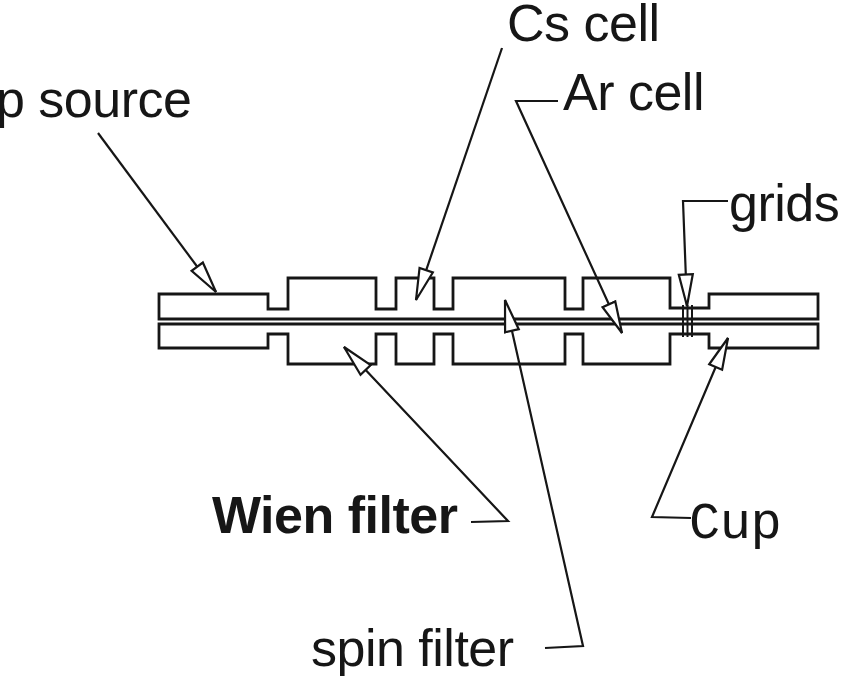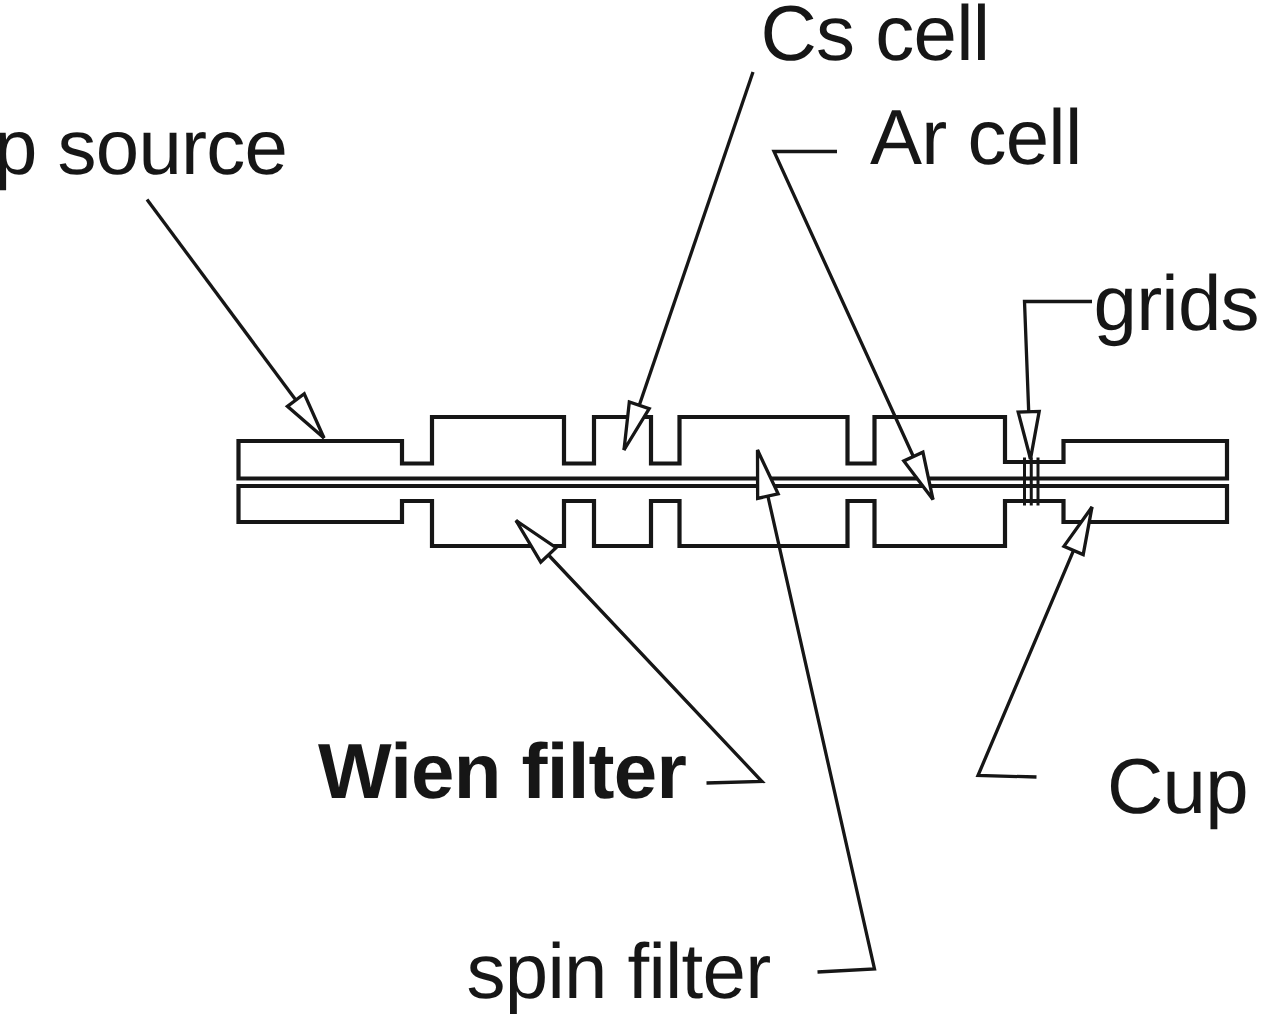"Ar cell" #lbl-ar-cell { left: 580px -> 563px }
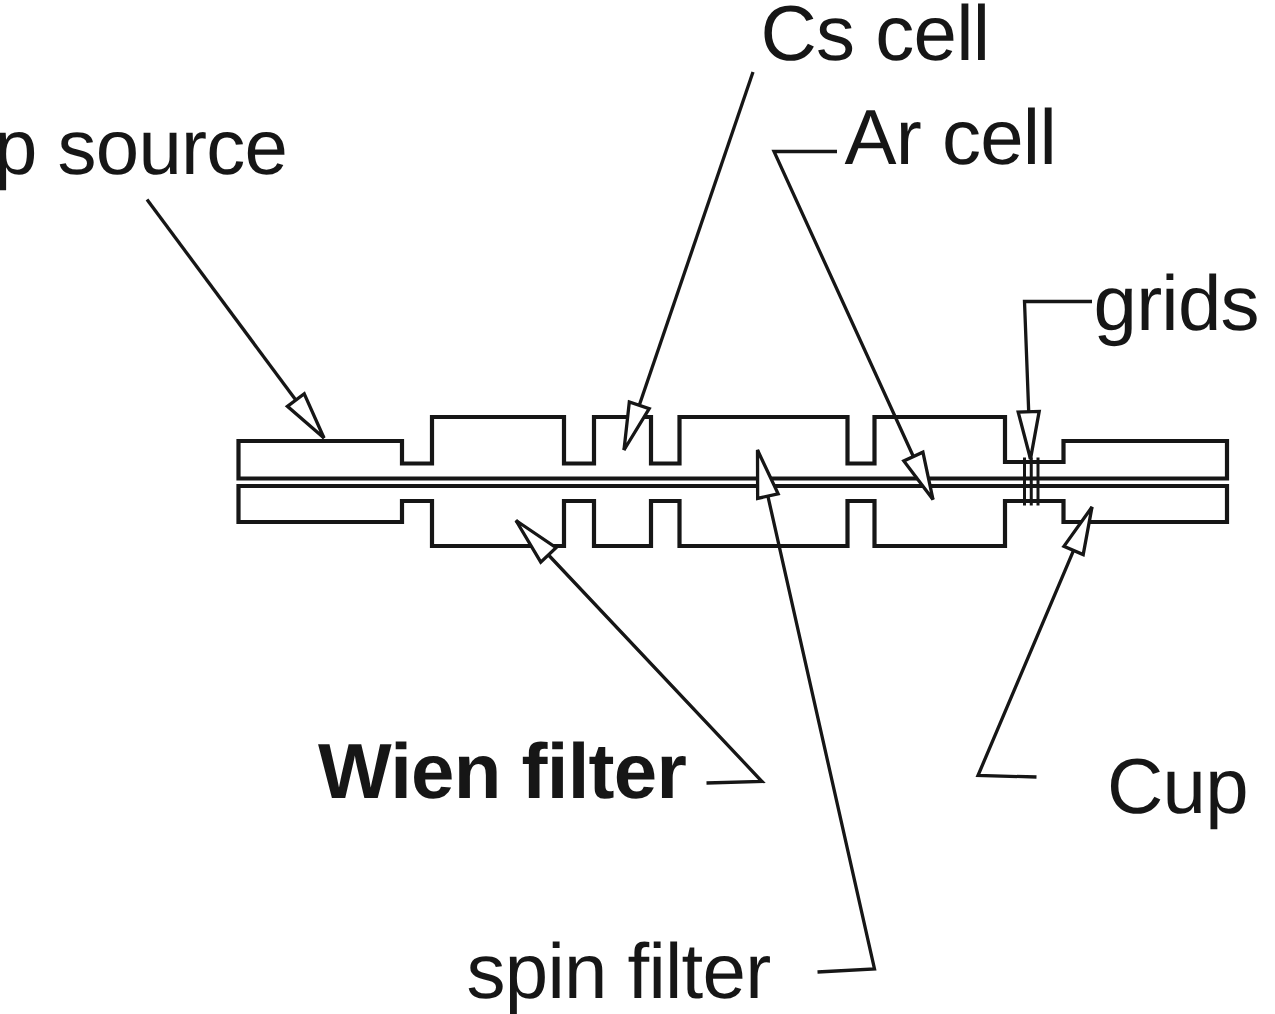"Cup" #lbl-cup { font-family: none -> Liberation Mono, monospace; left: 738px -> 689px }
